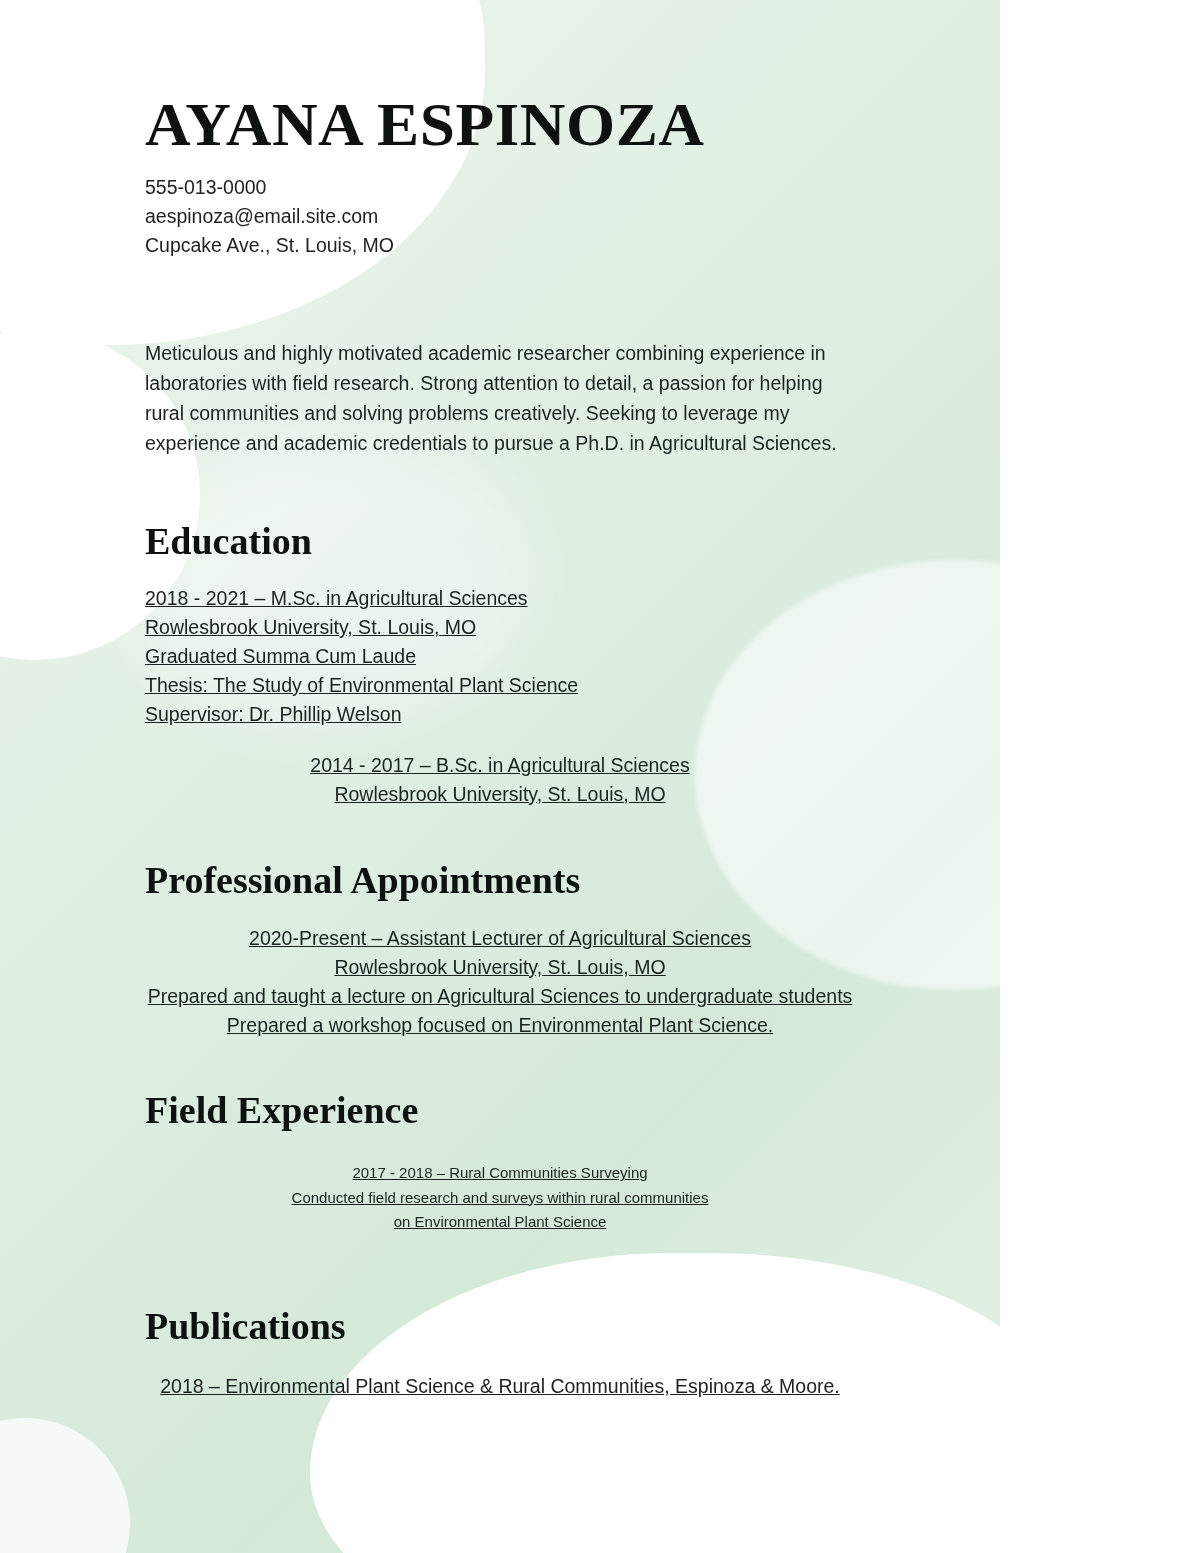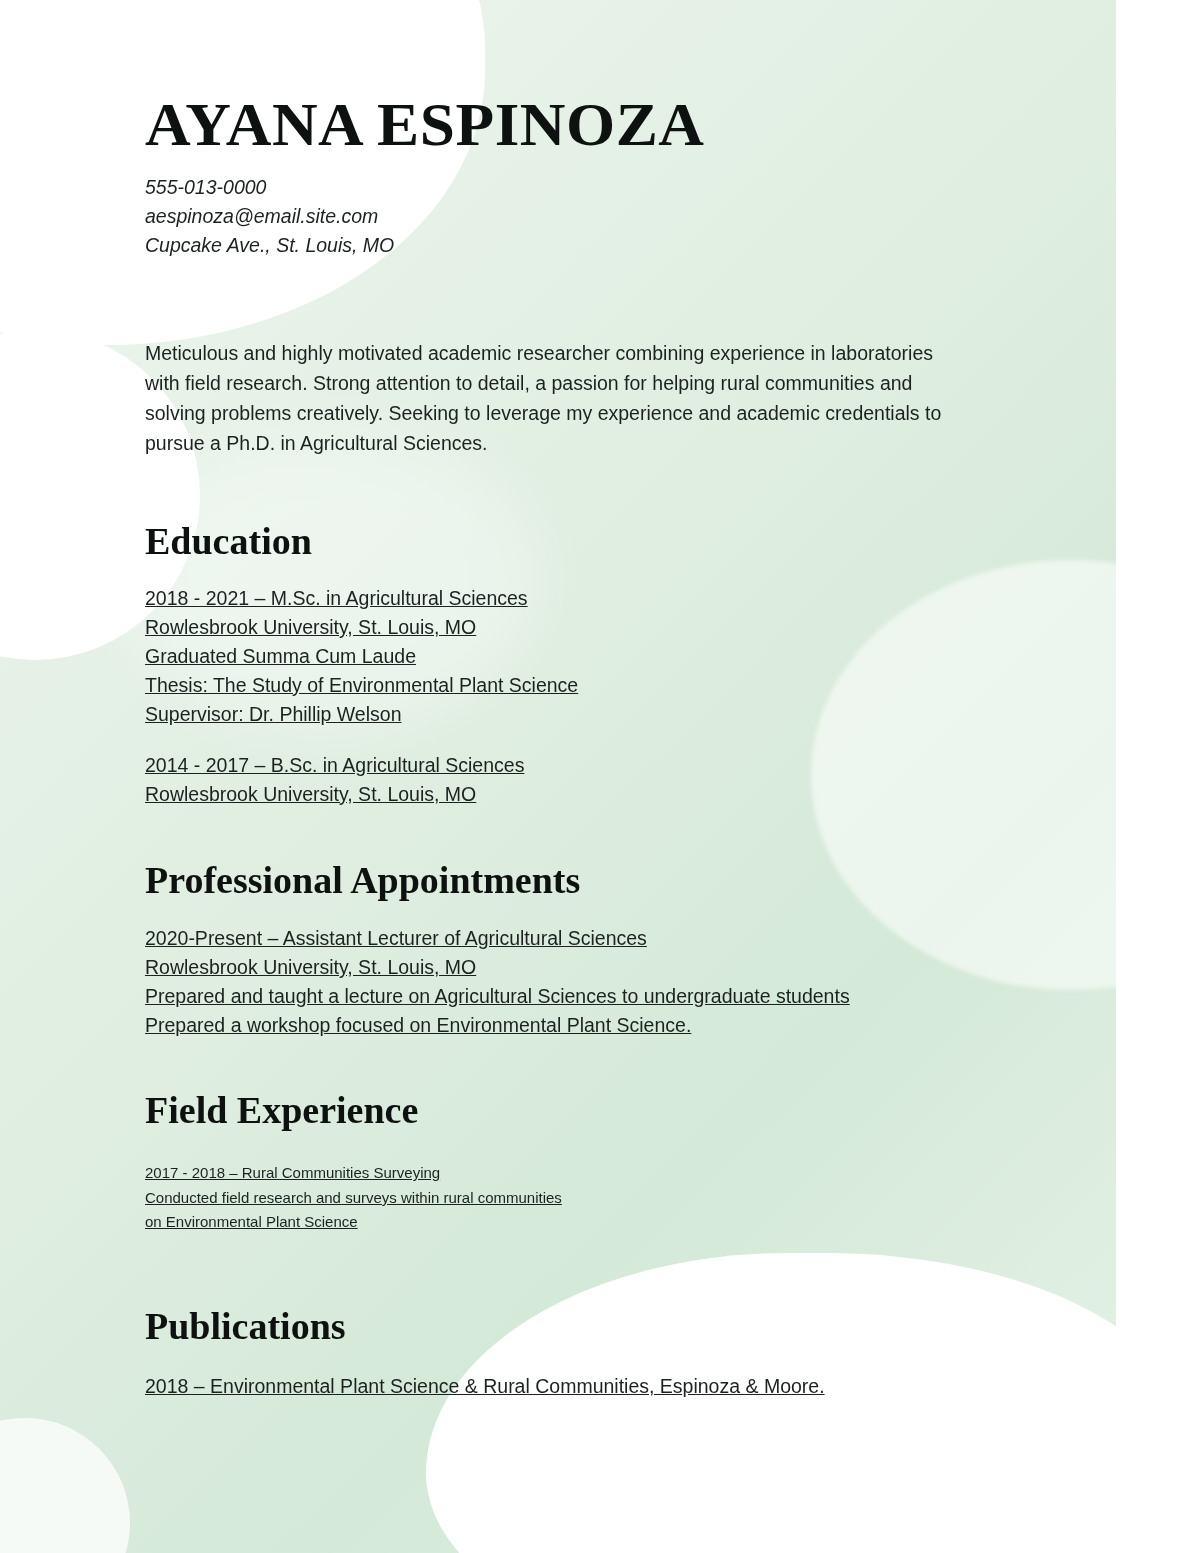"AYANA ESPINOZA" #resume { width: 1116px -> 1000px }
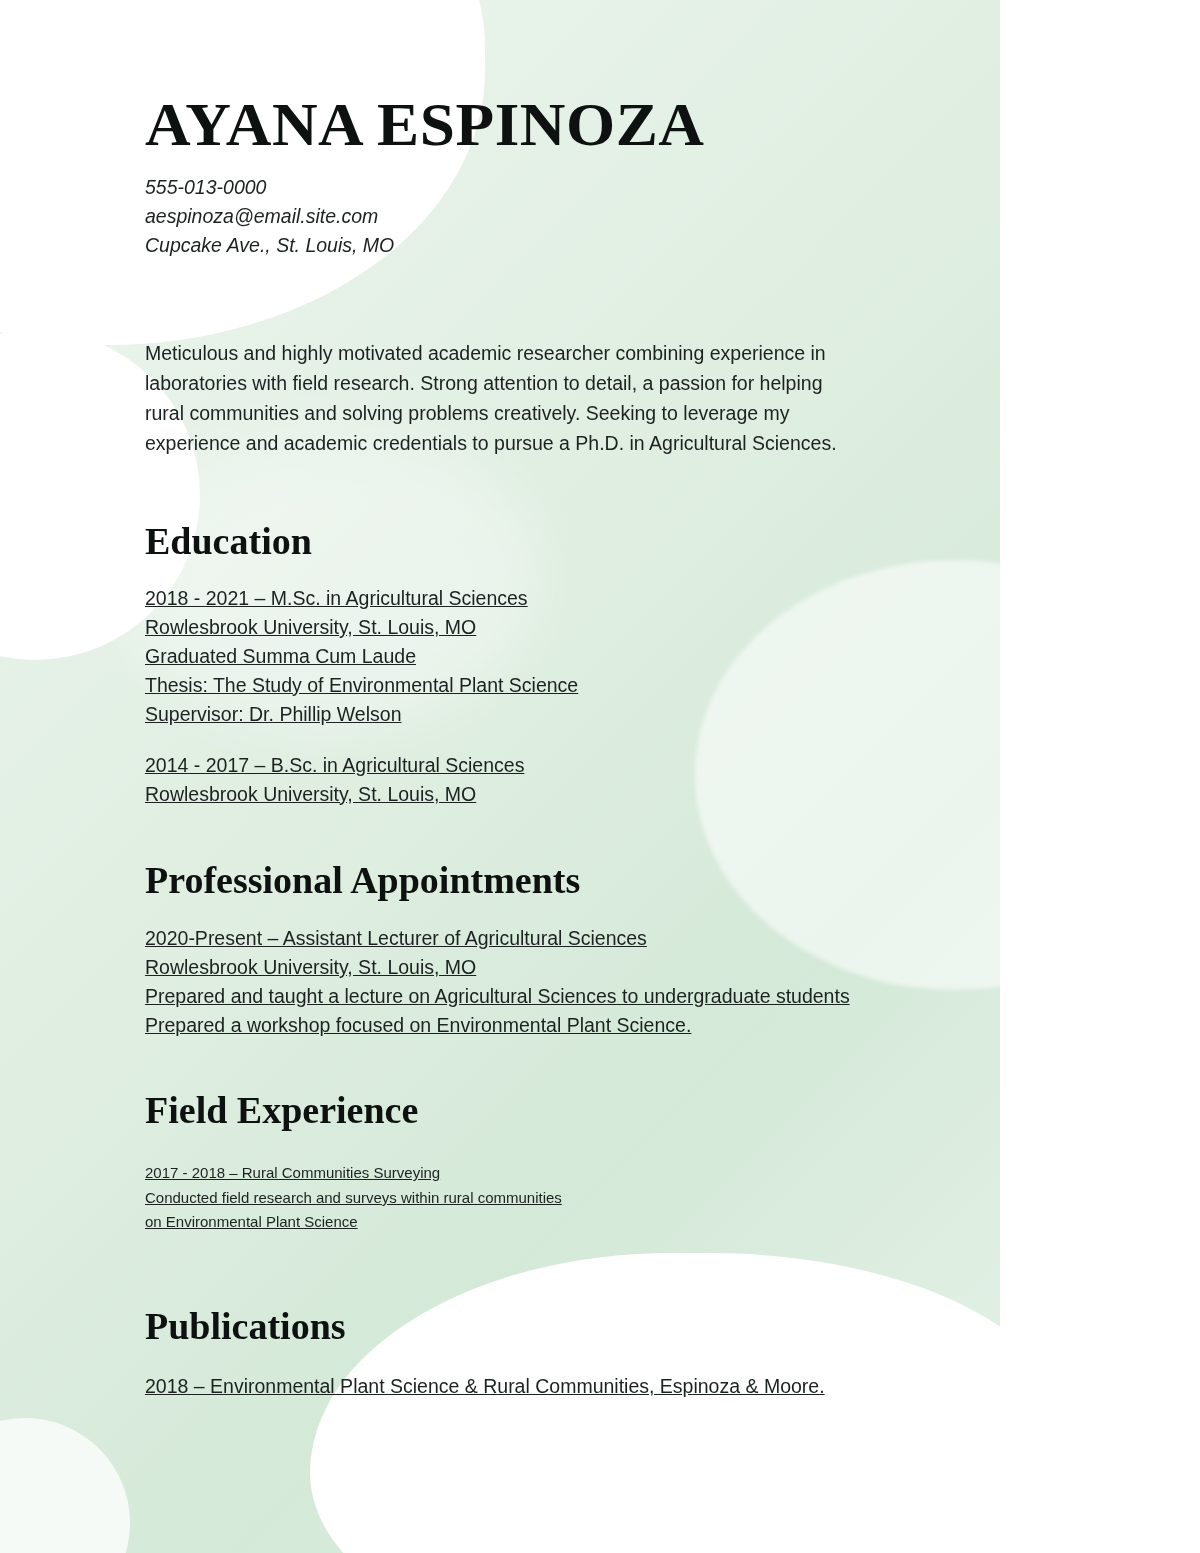"555-013-0000" .contact div { font-style: italic -> none }
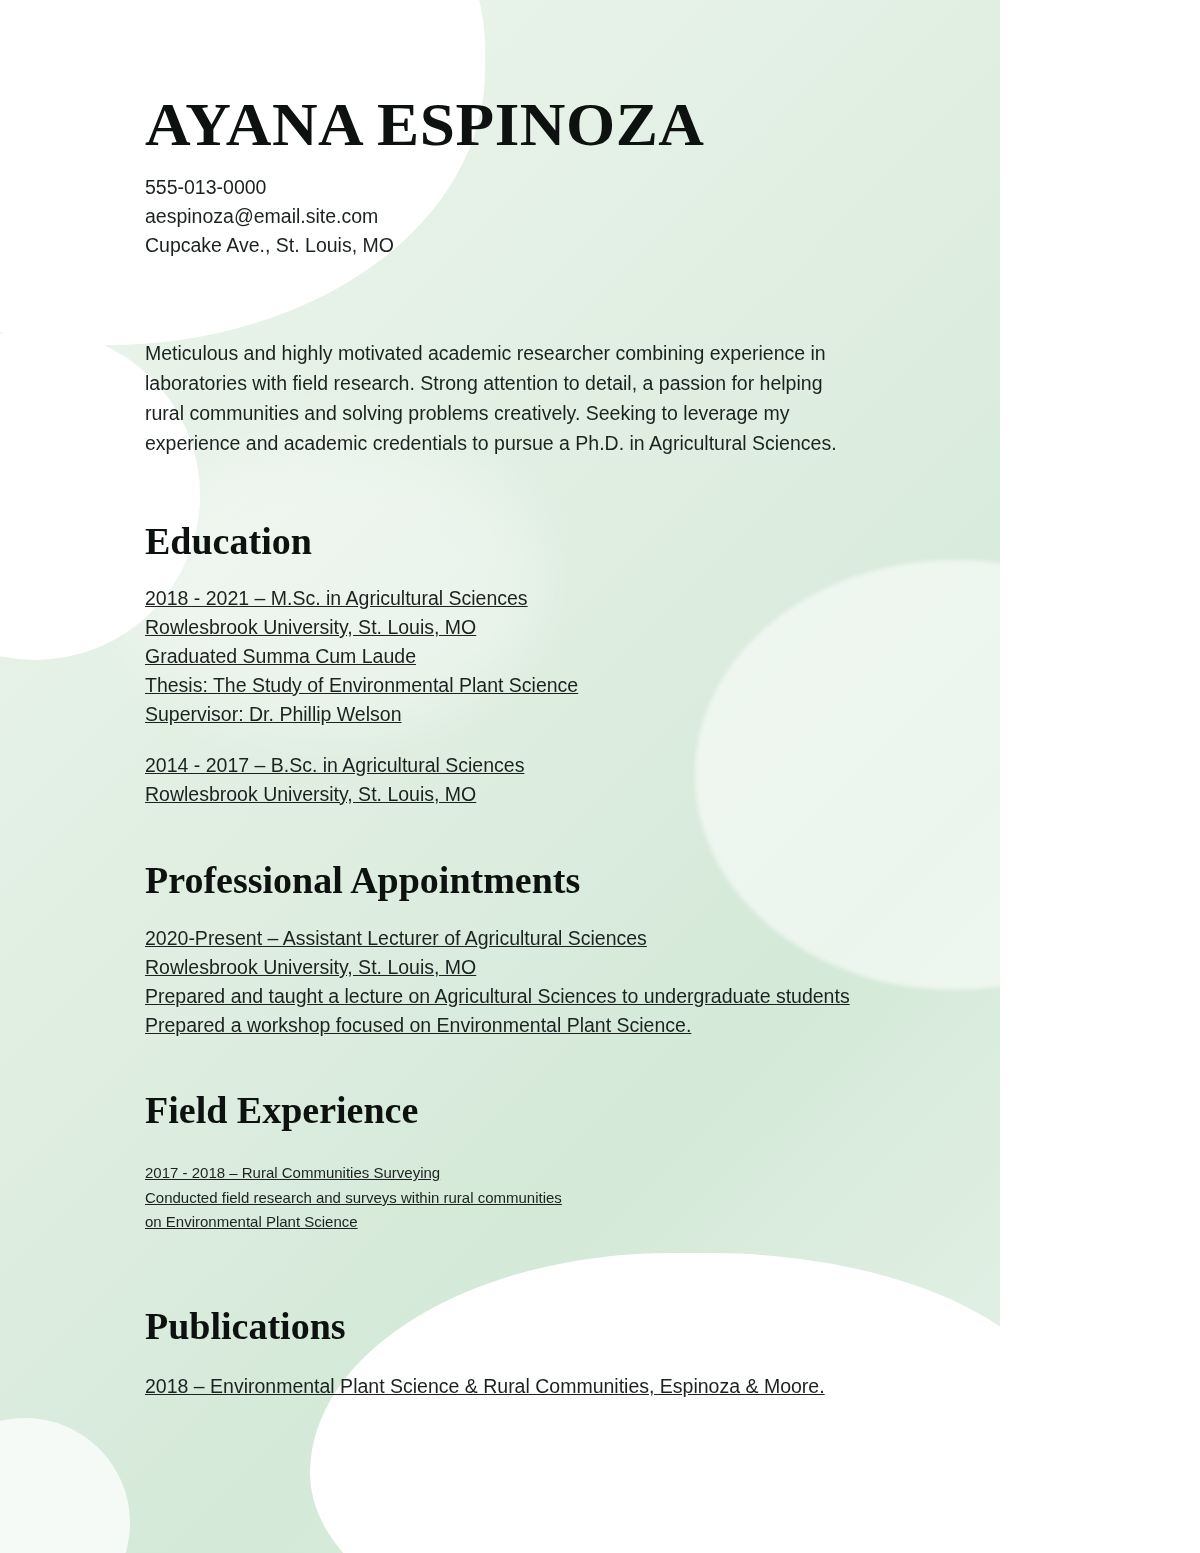"2014 - 2017 – B.Sc." .block:last-child { text-align: none -> center }
